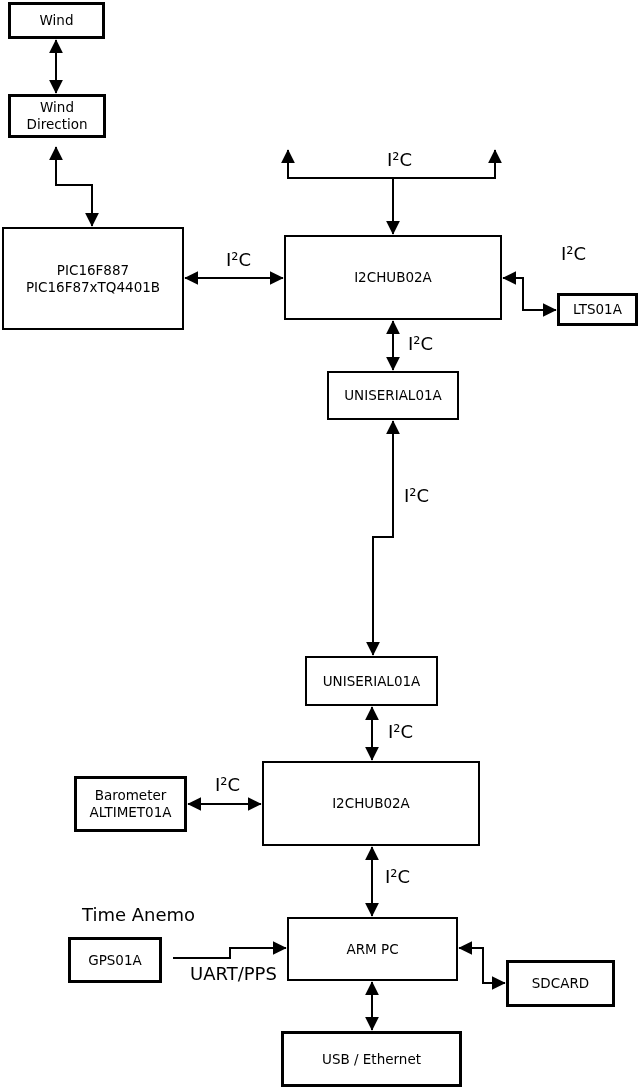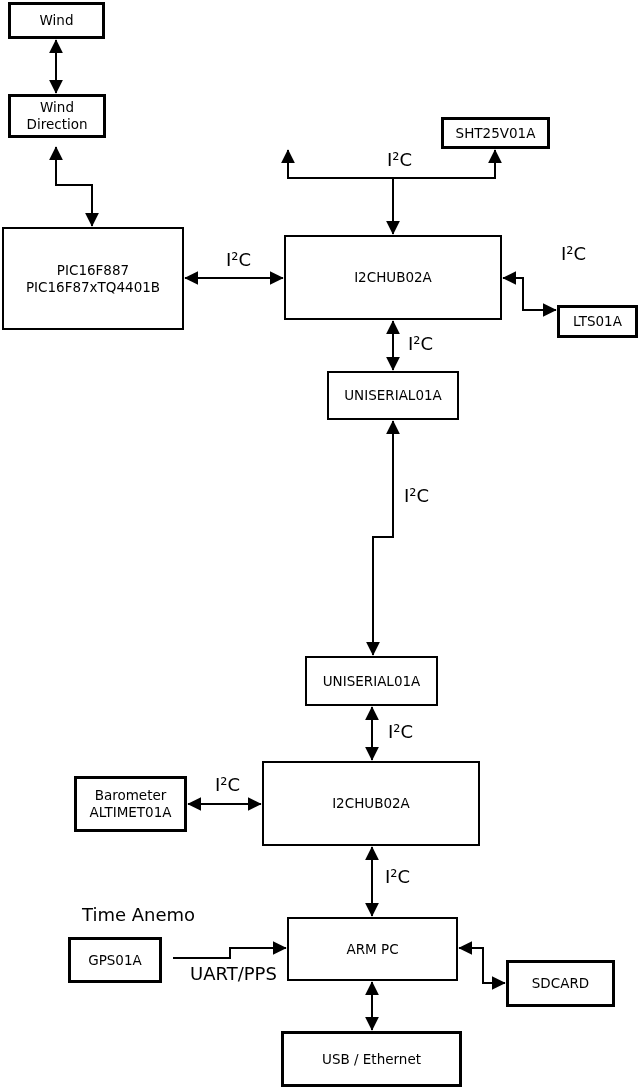"SHT25V01A" div.node { html: <div> <span>SHT25V01A</span> </div> -> none }
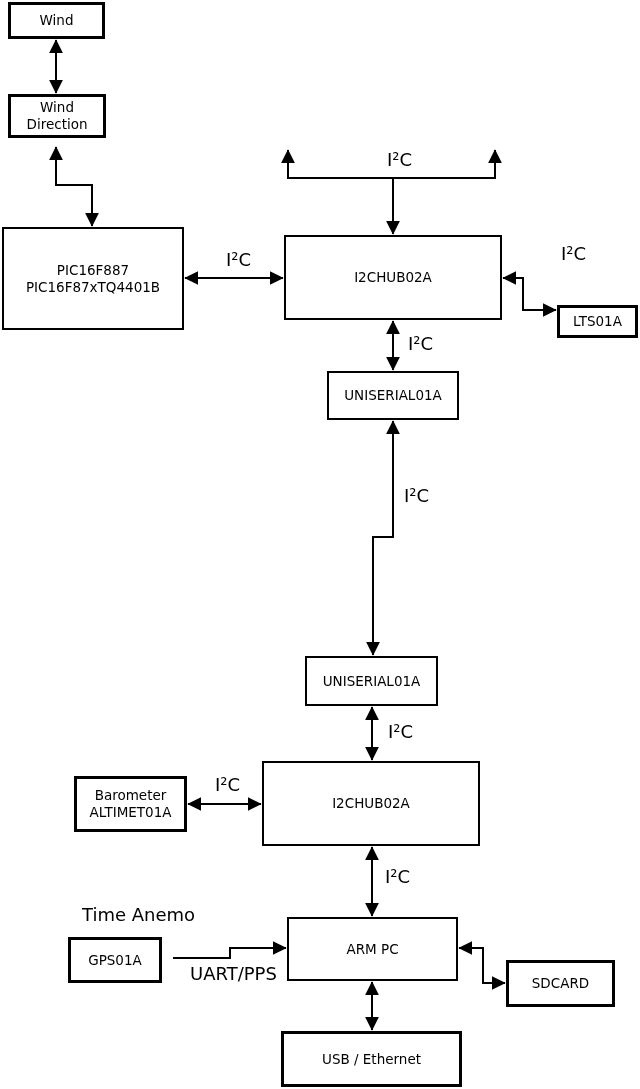"LTS01A" div.node { margin-top: 12px -> none }
